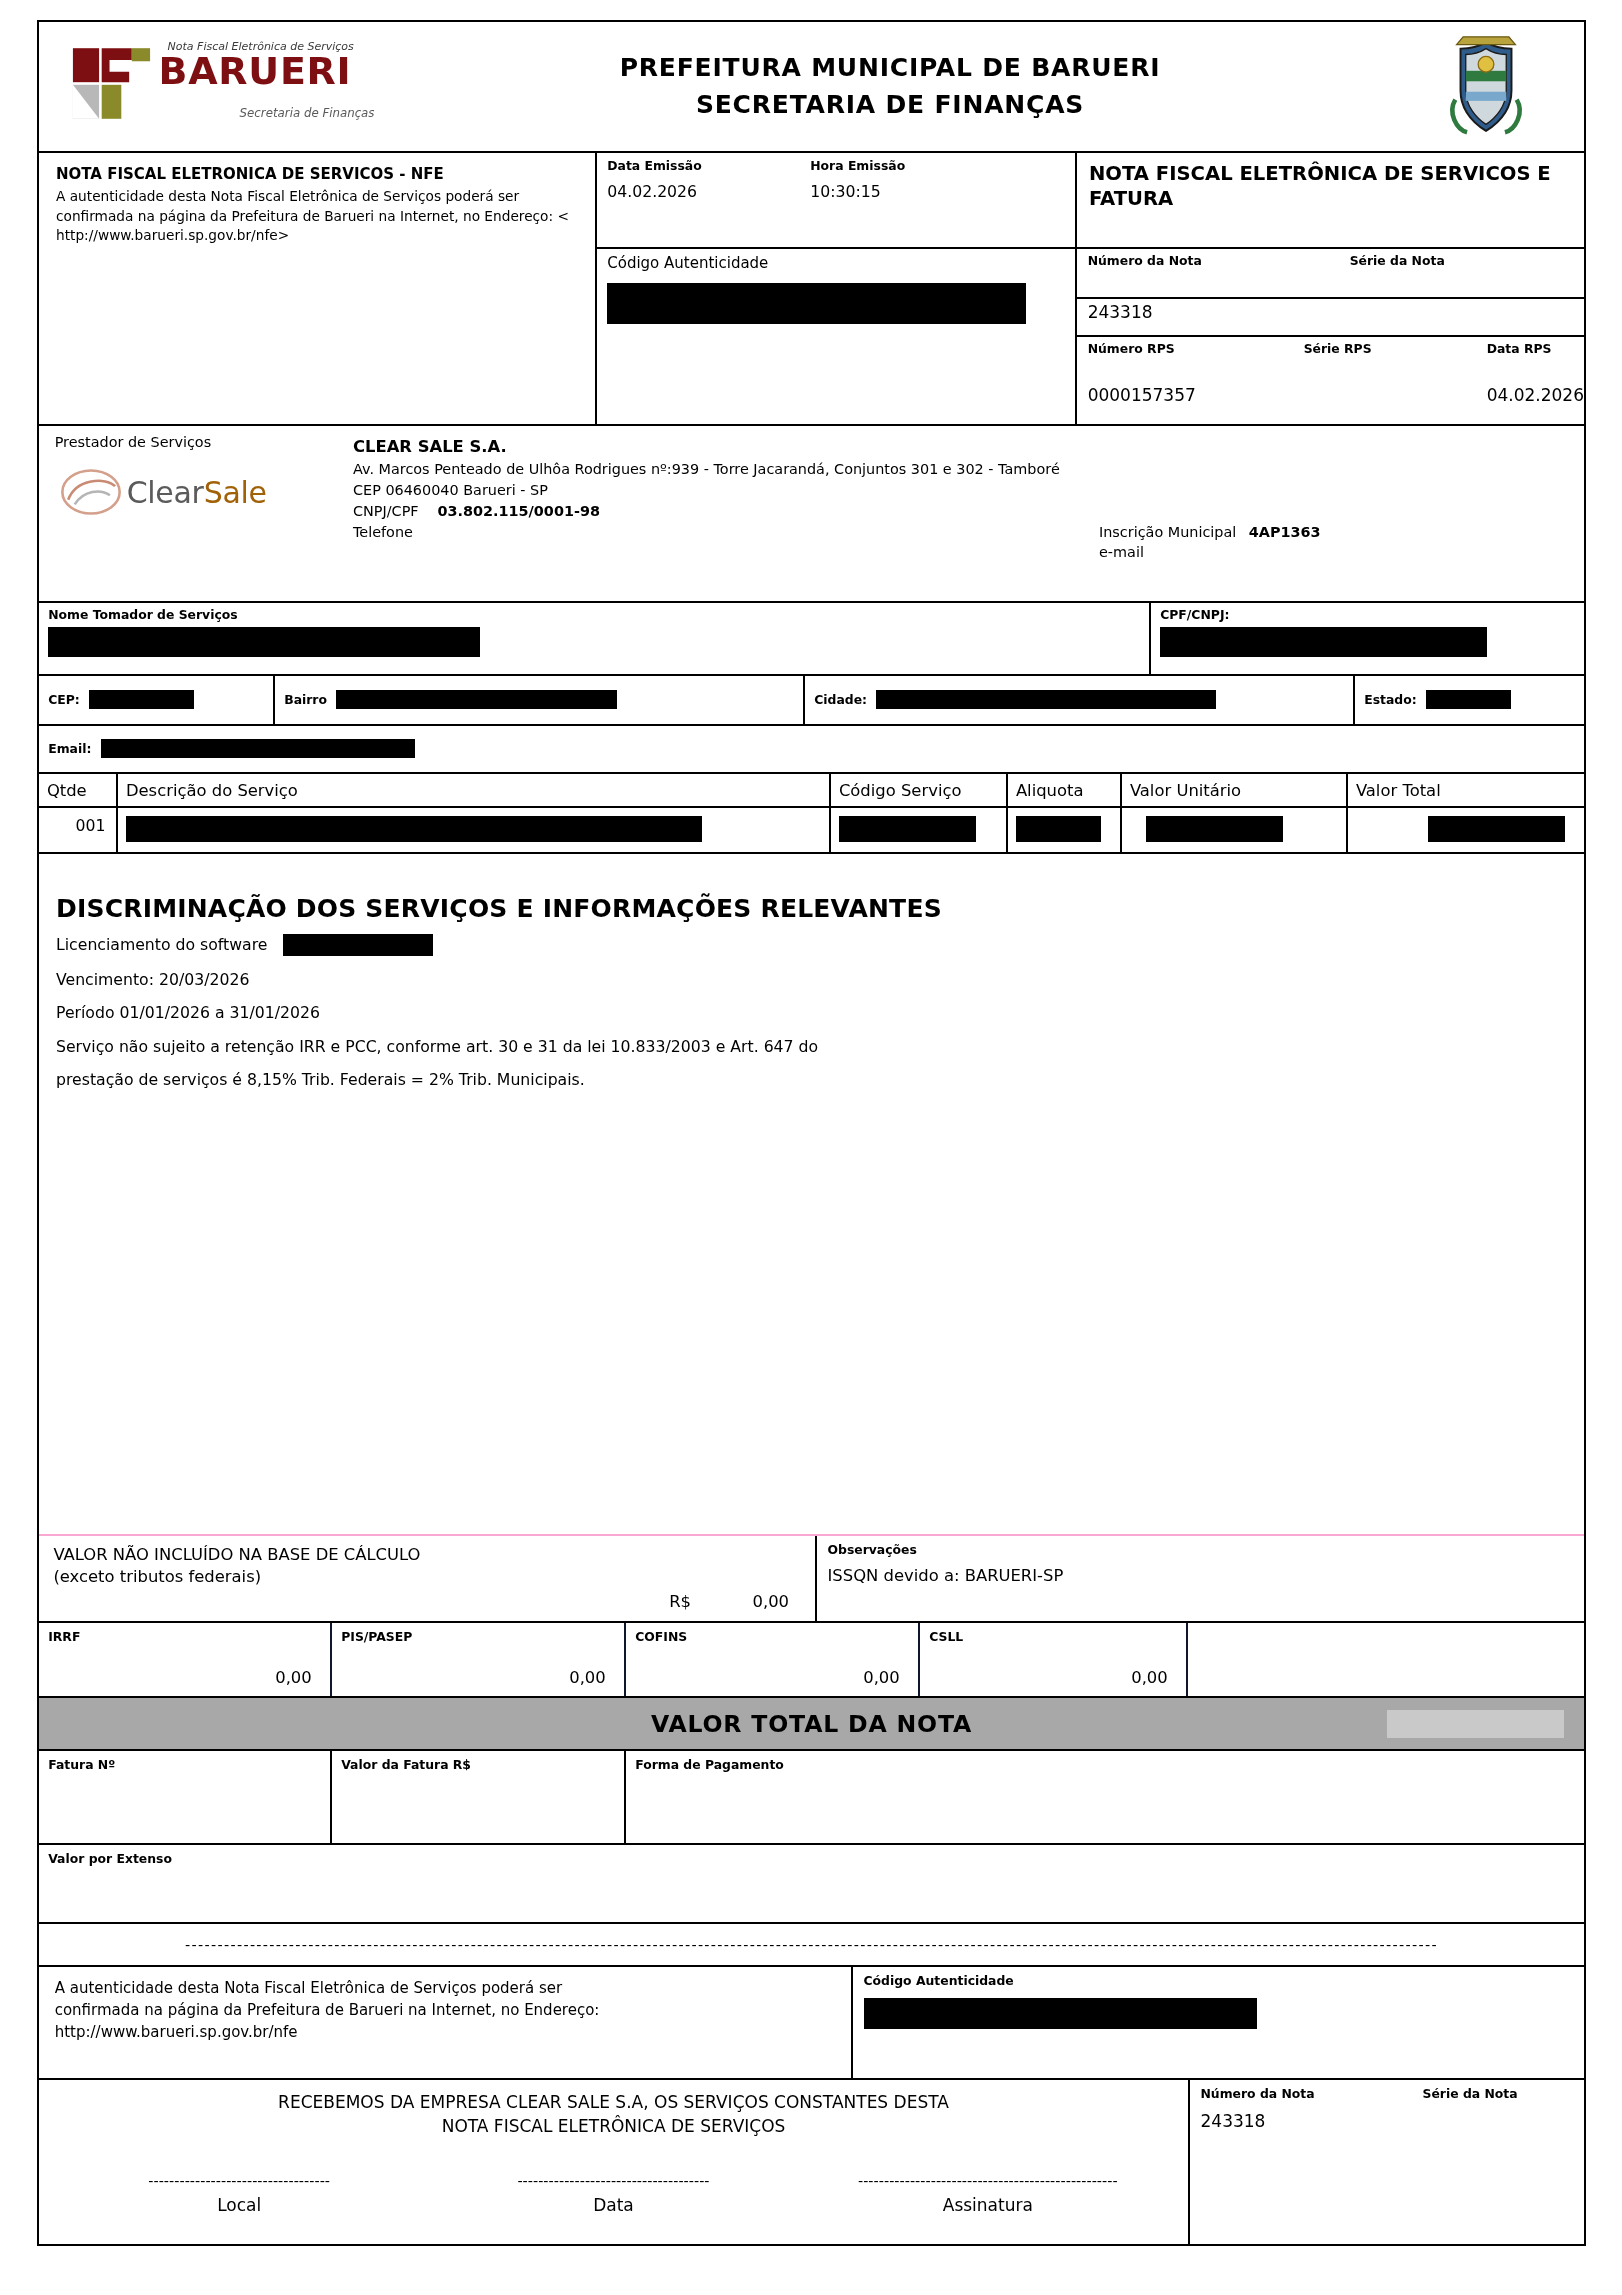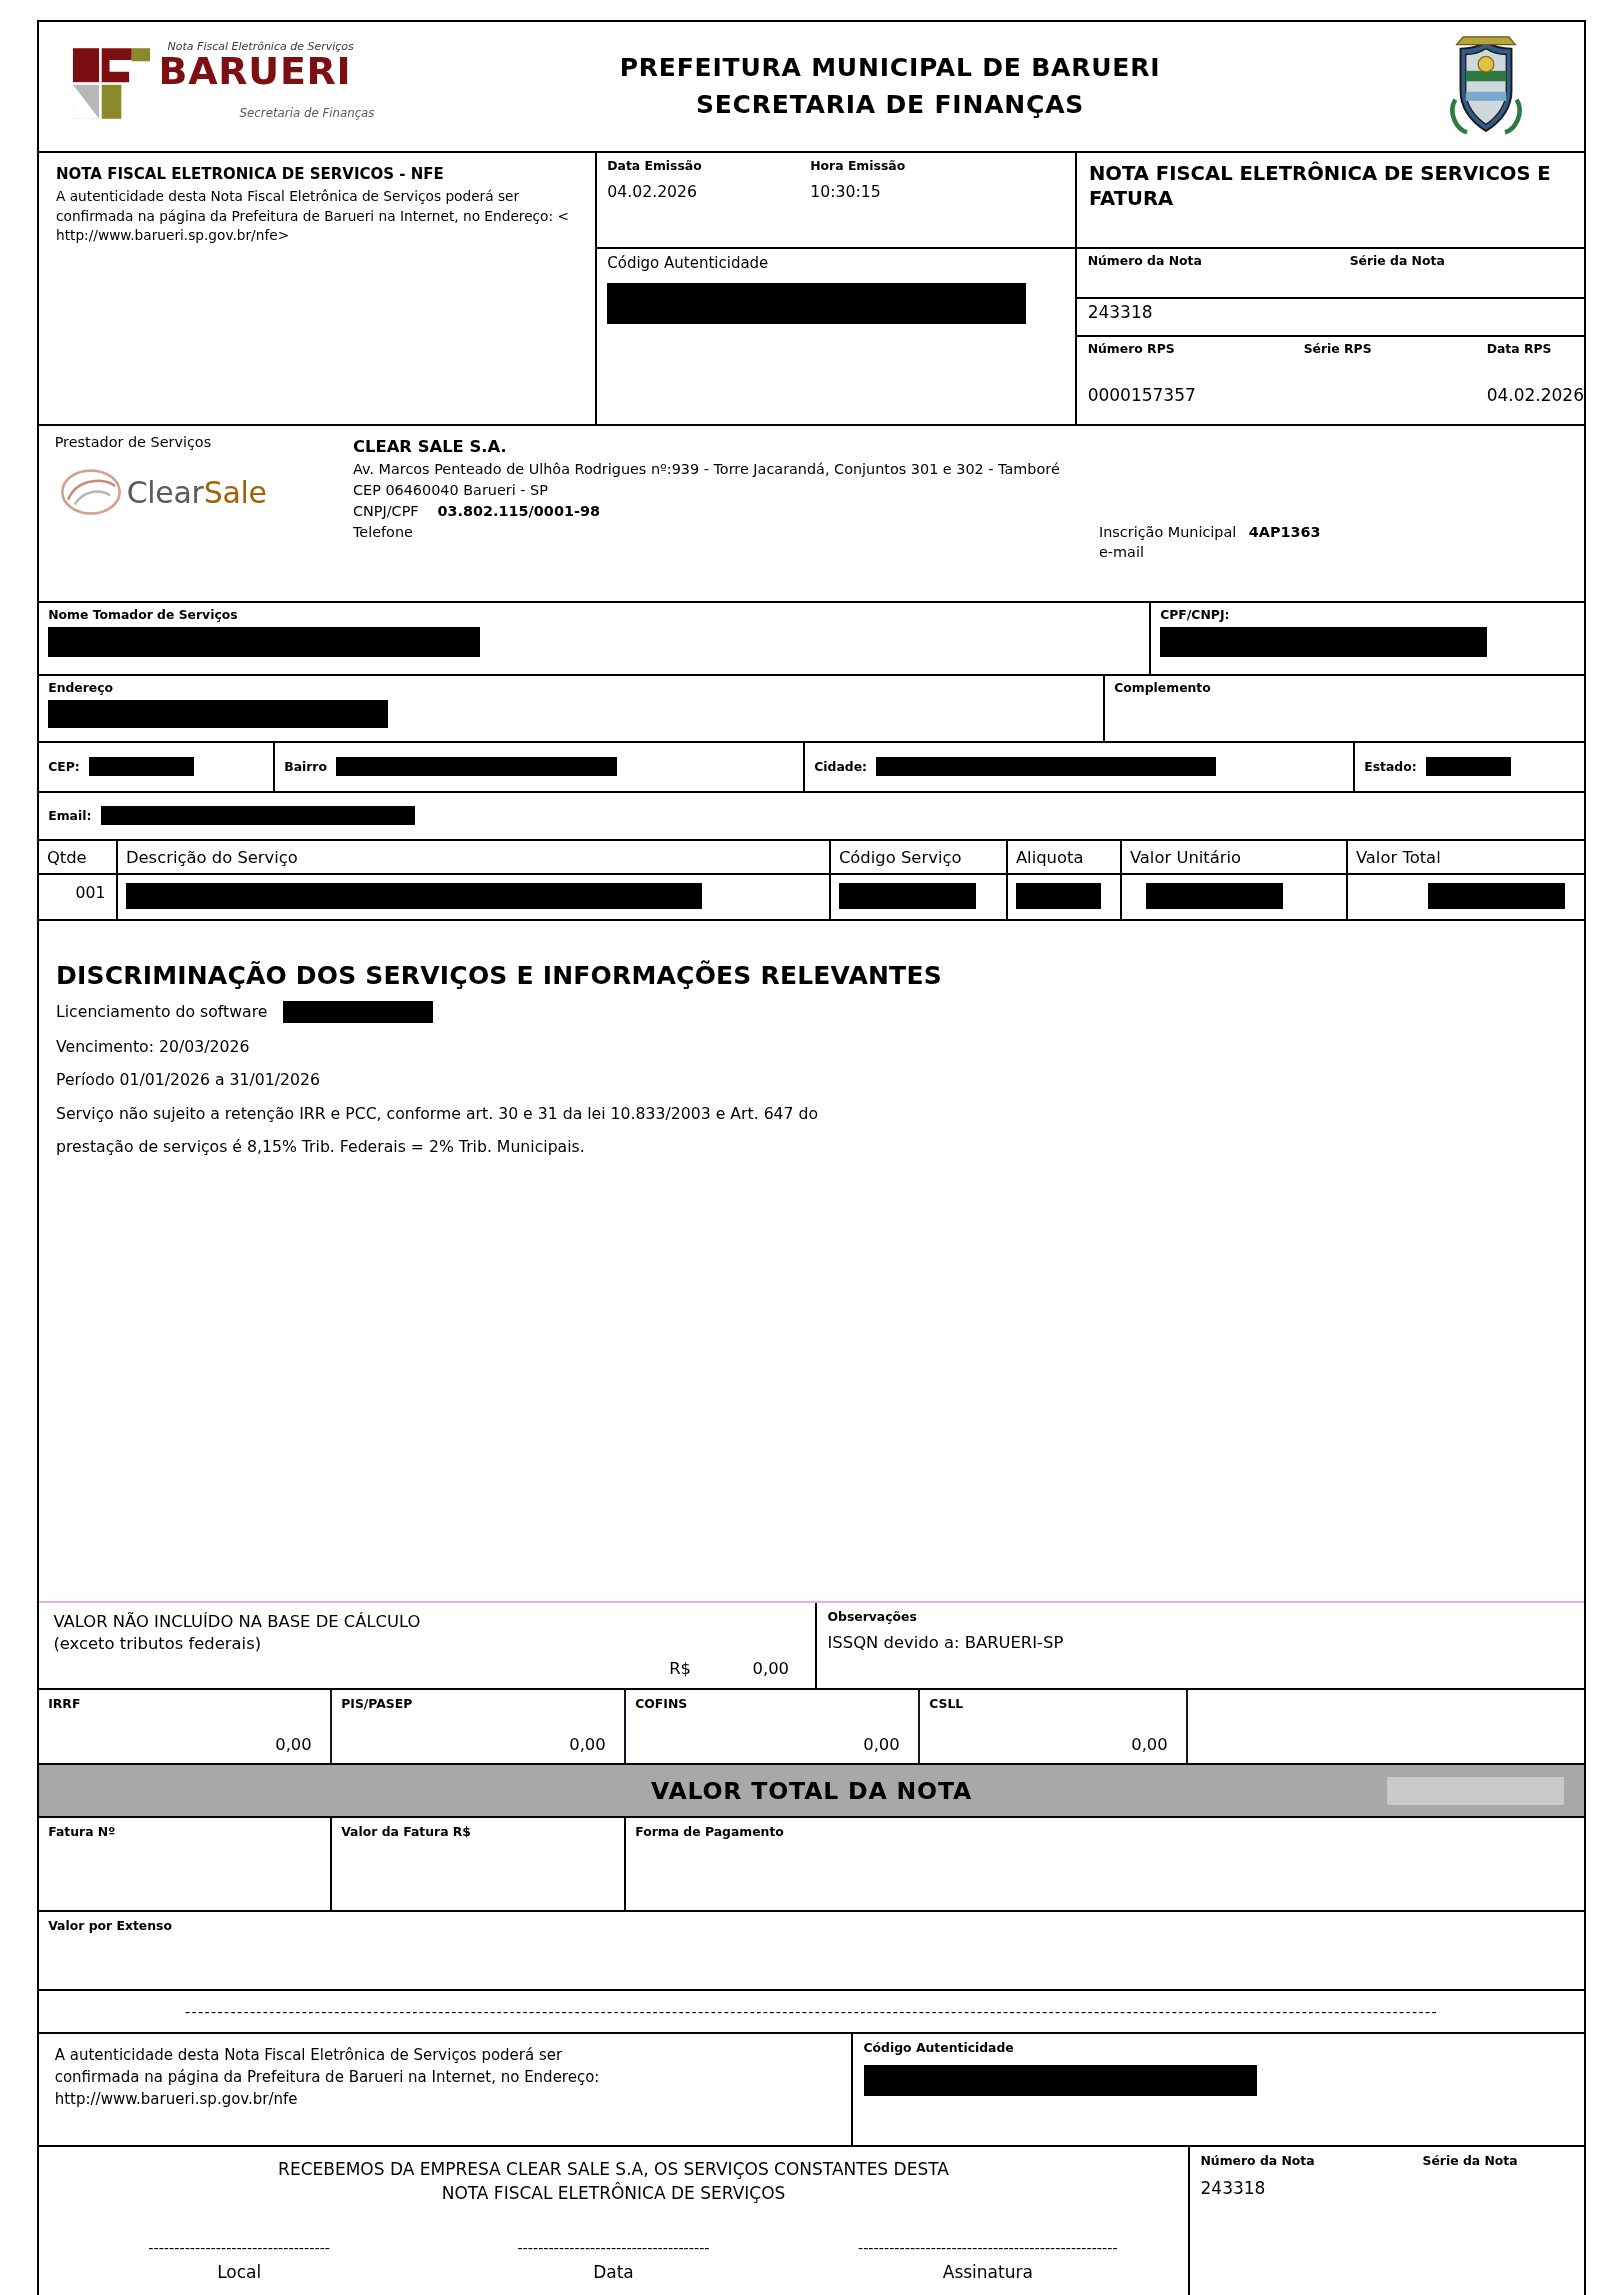"Endereço" div.tom-row { html: <div> <div> <div>Endereço</div> <div></div> </div> <div> <div>Complemento</div> </div> </div> -> none }
